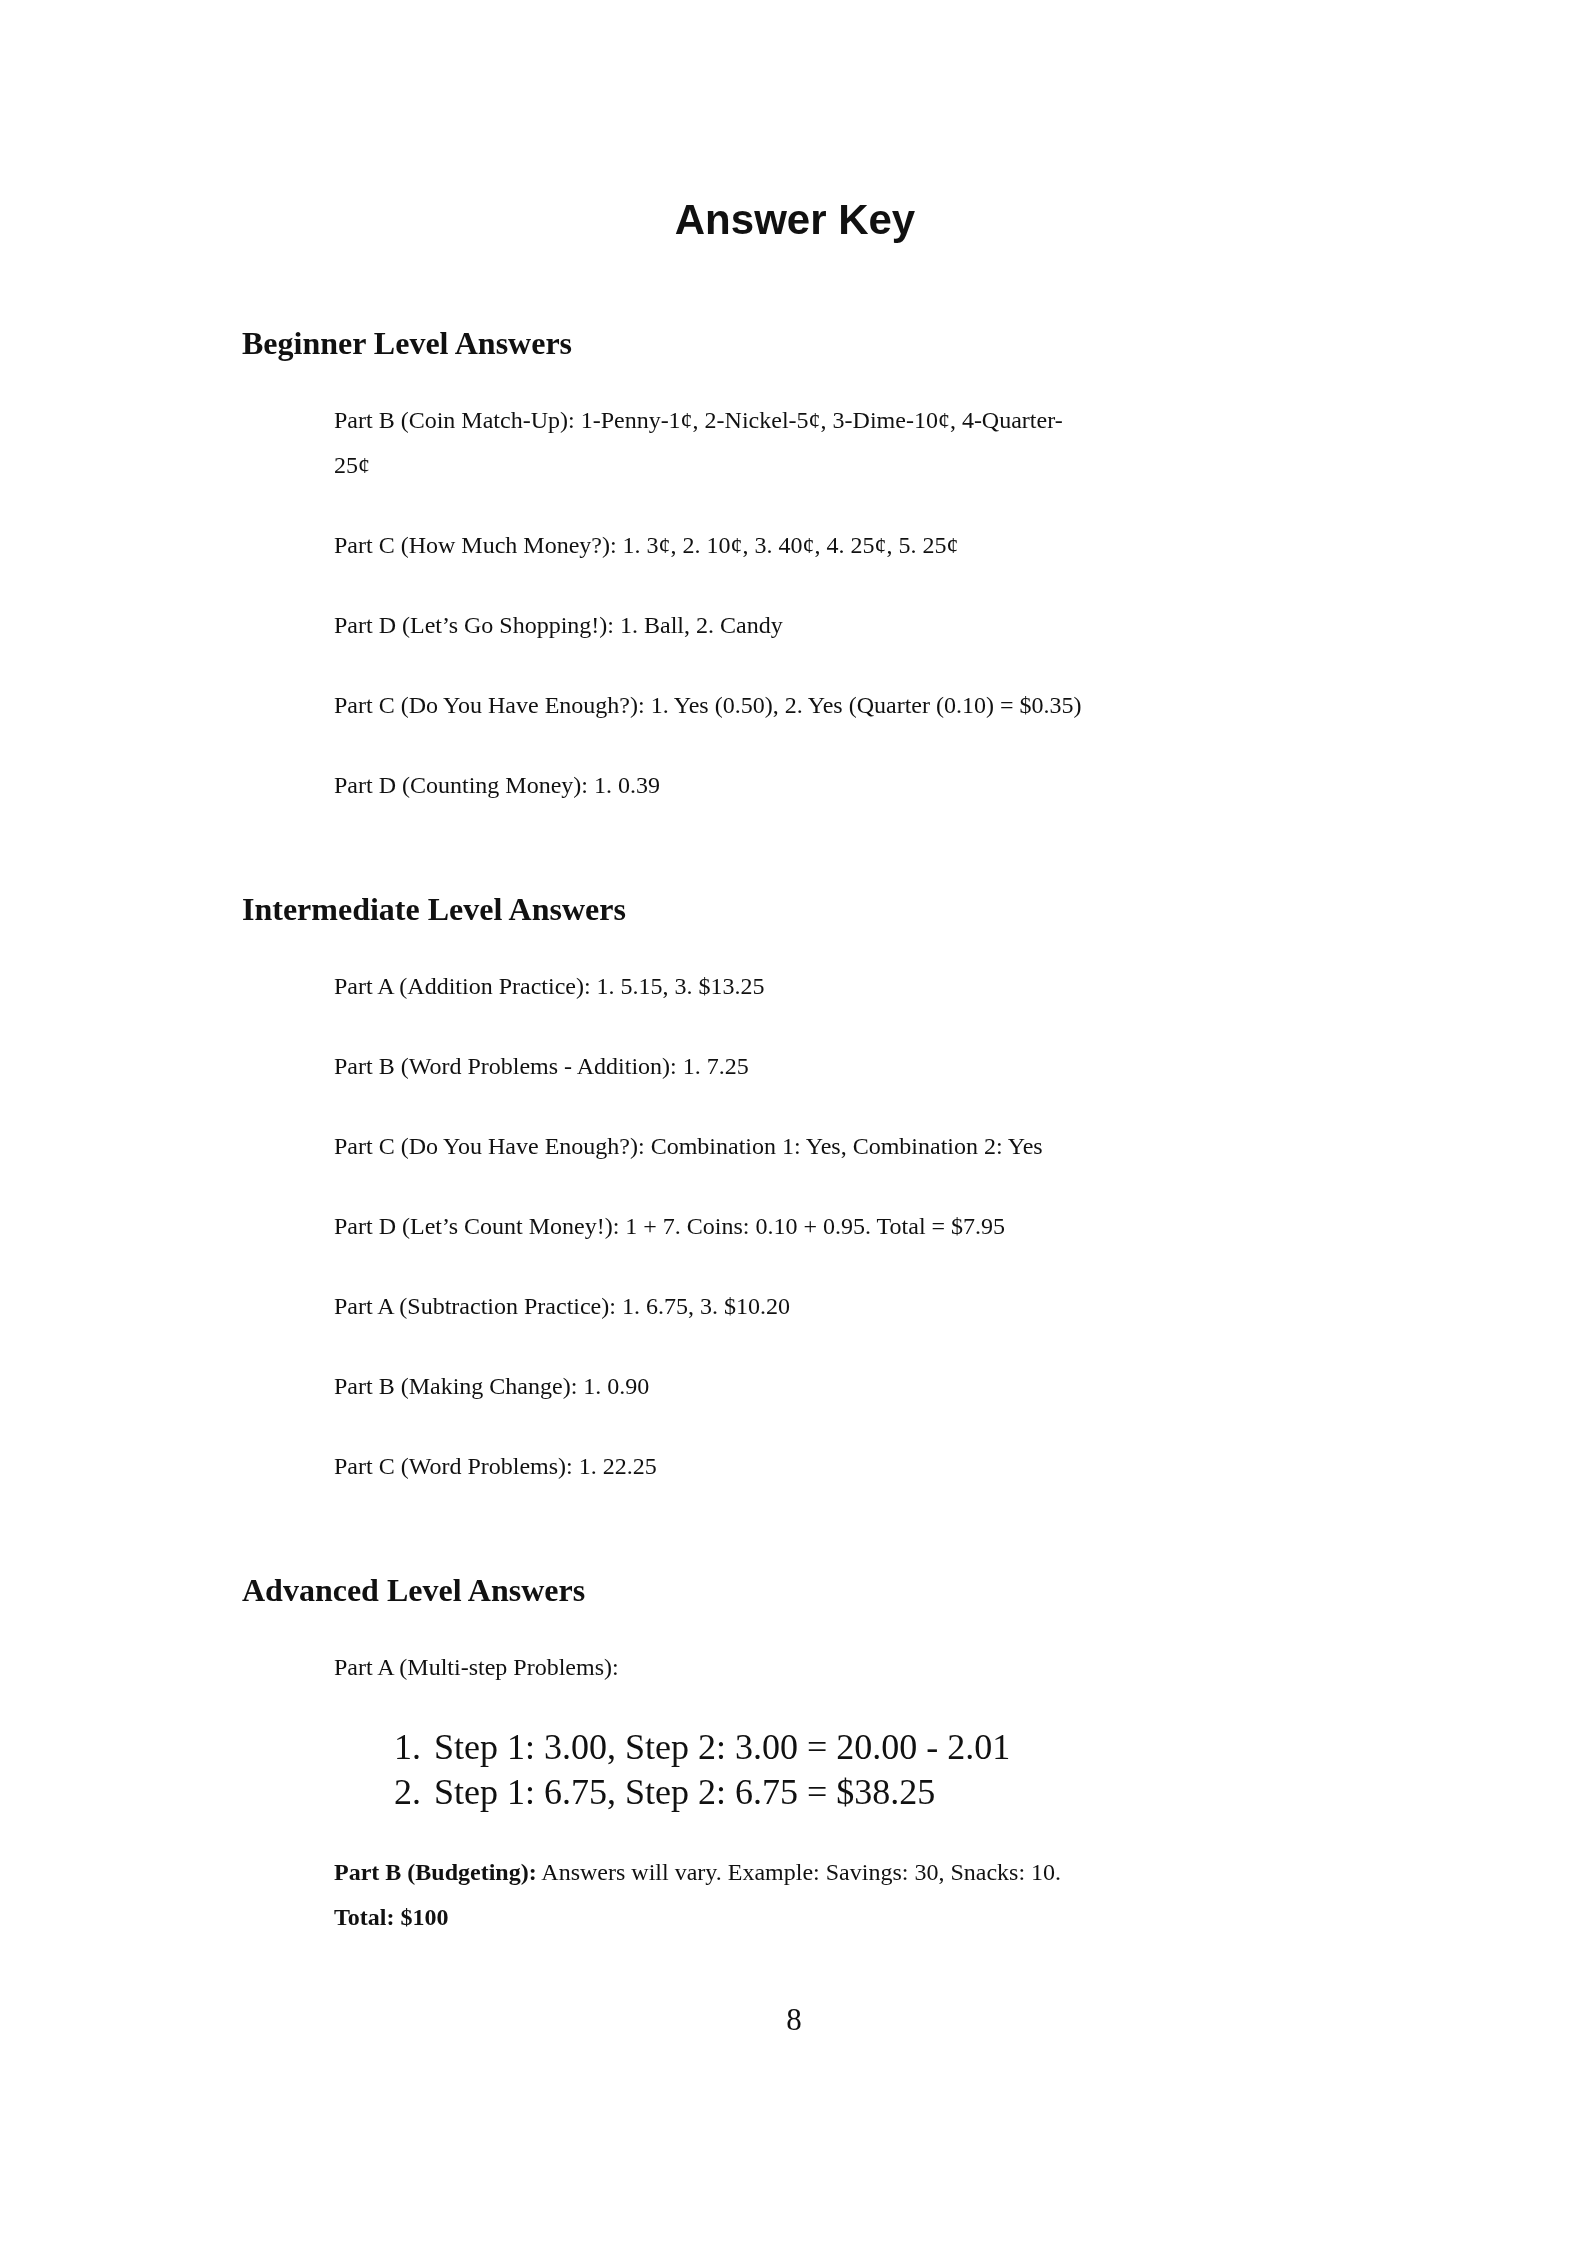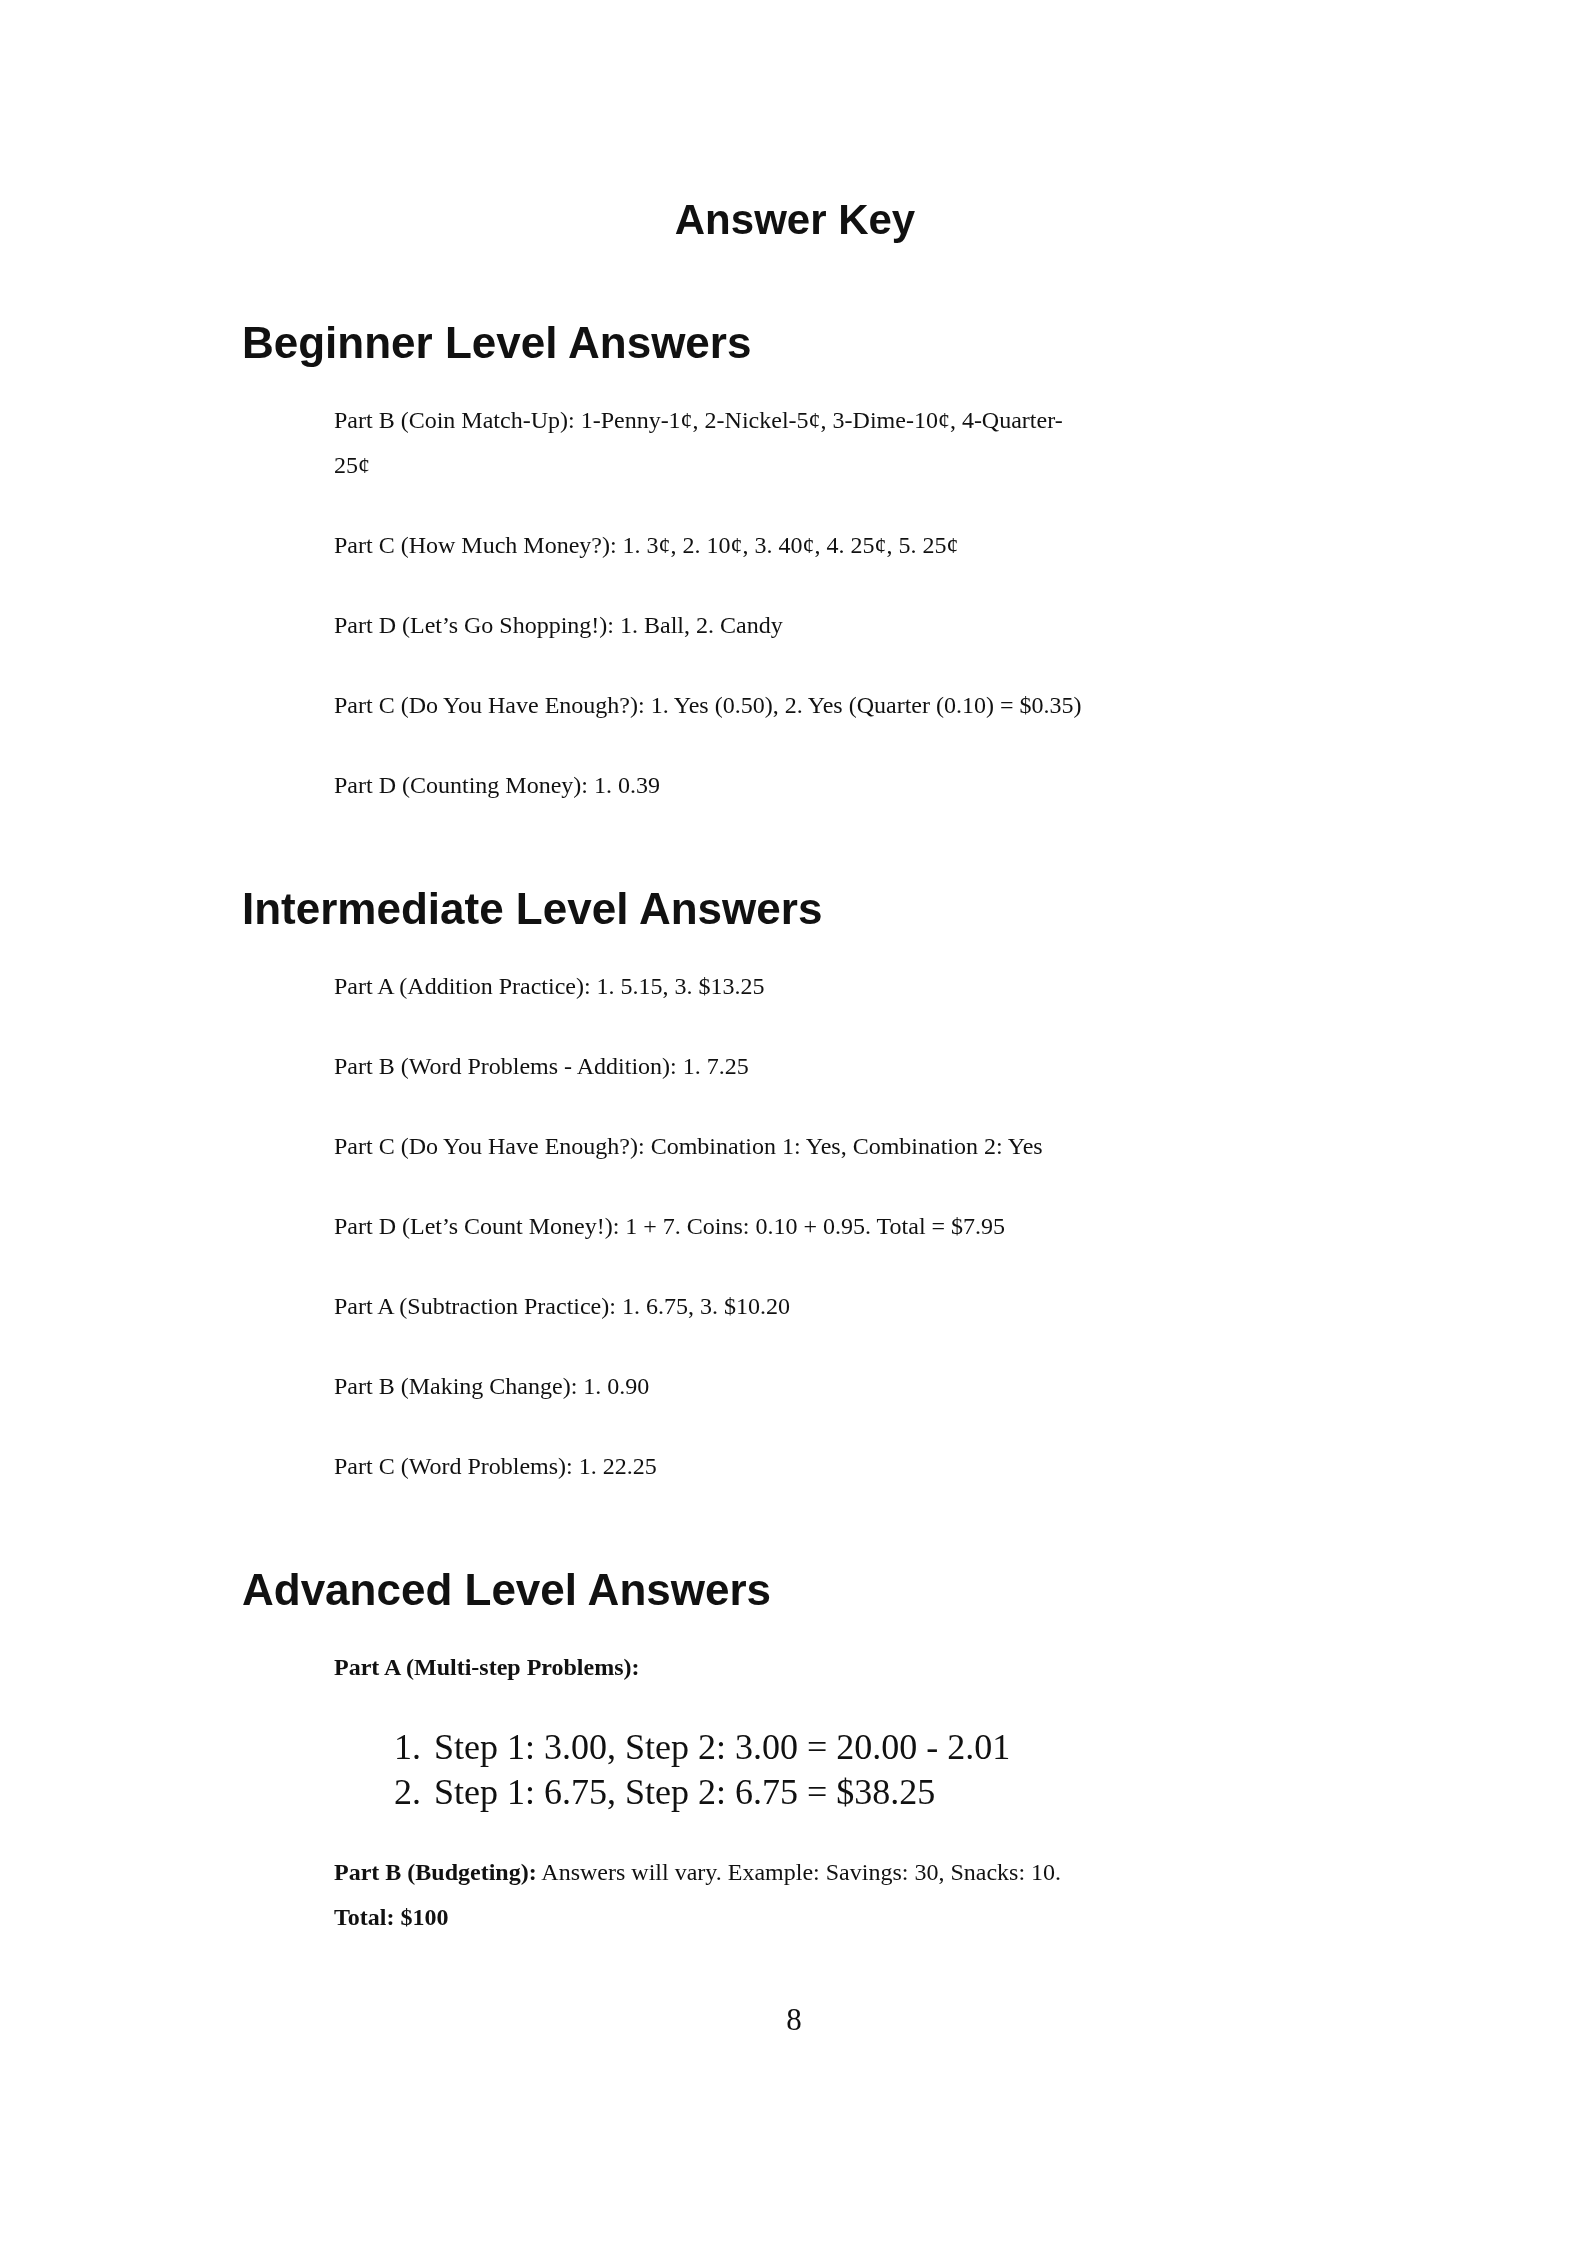"Beginner Level Answers" .section-heading { font-family: Liberation Sans, sans-serif -> Liberation Serif, serif; font-size: 44px -> 32px }
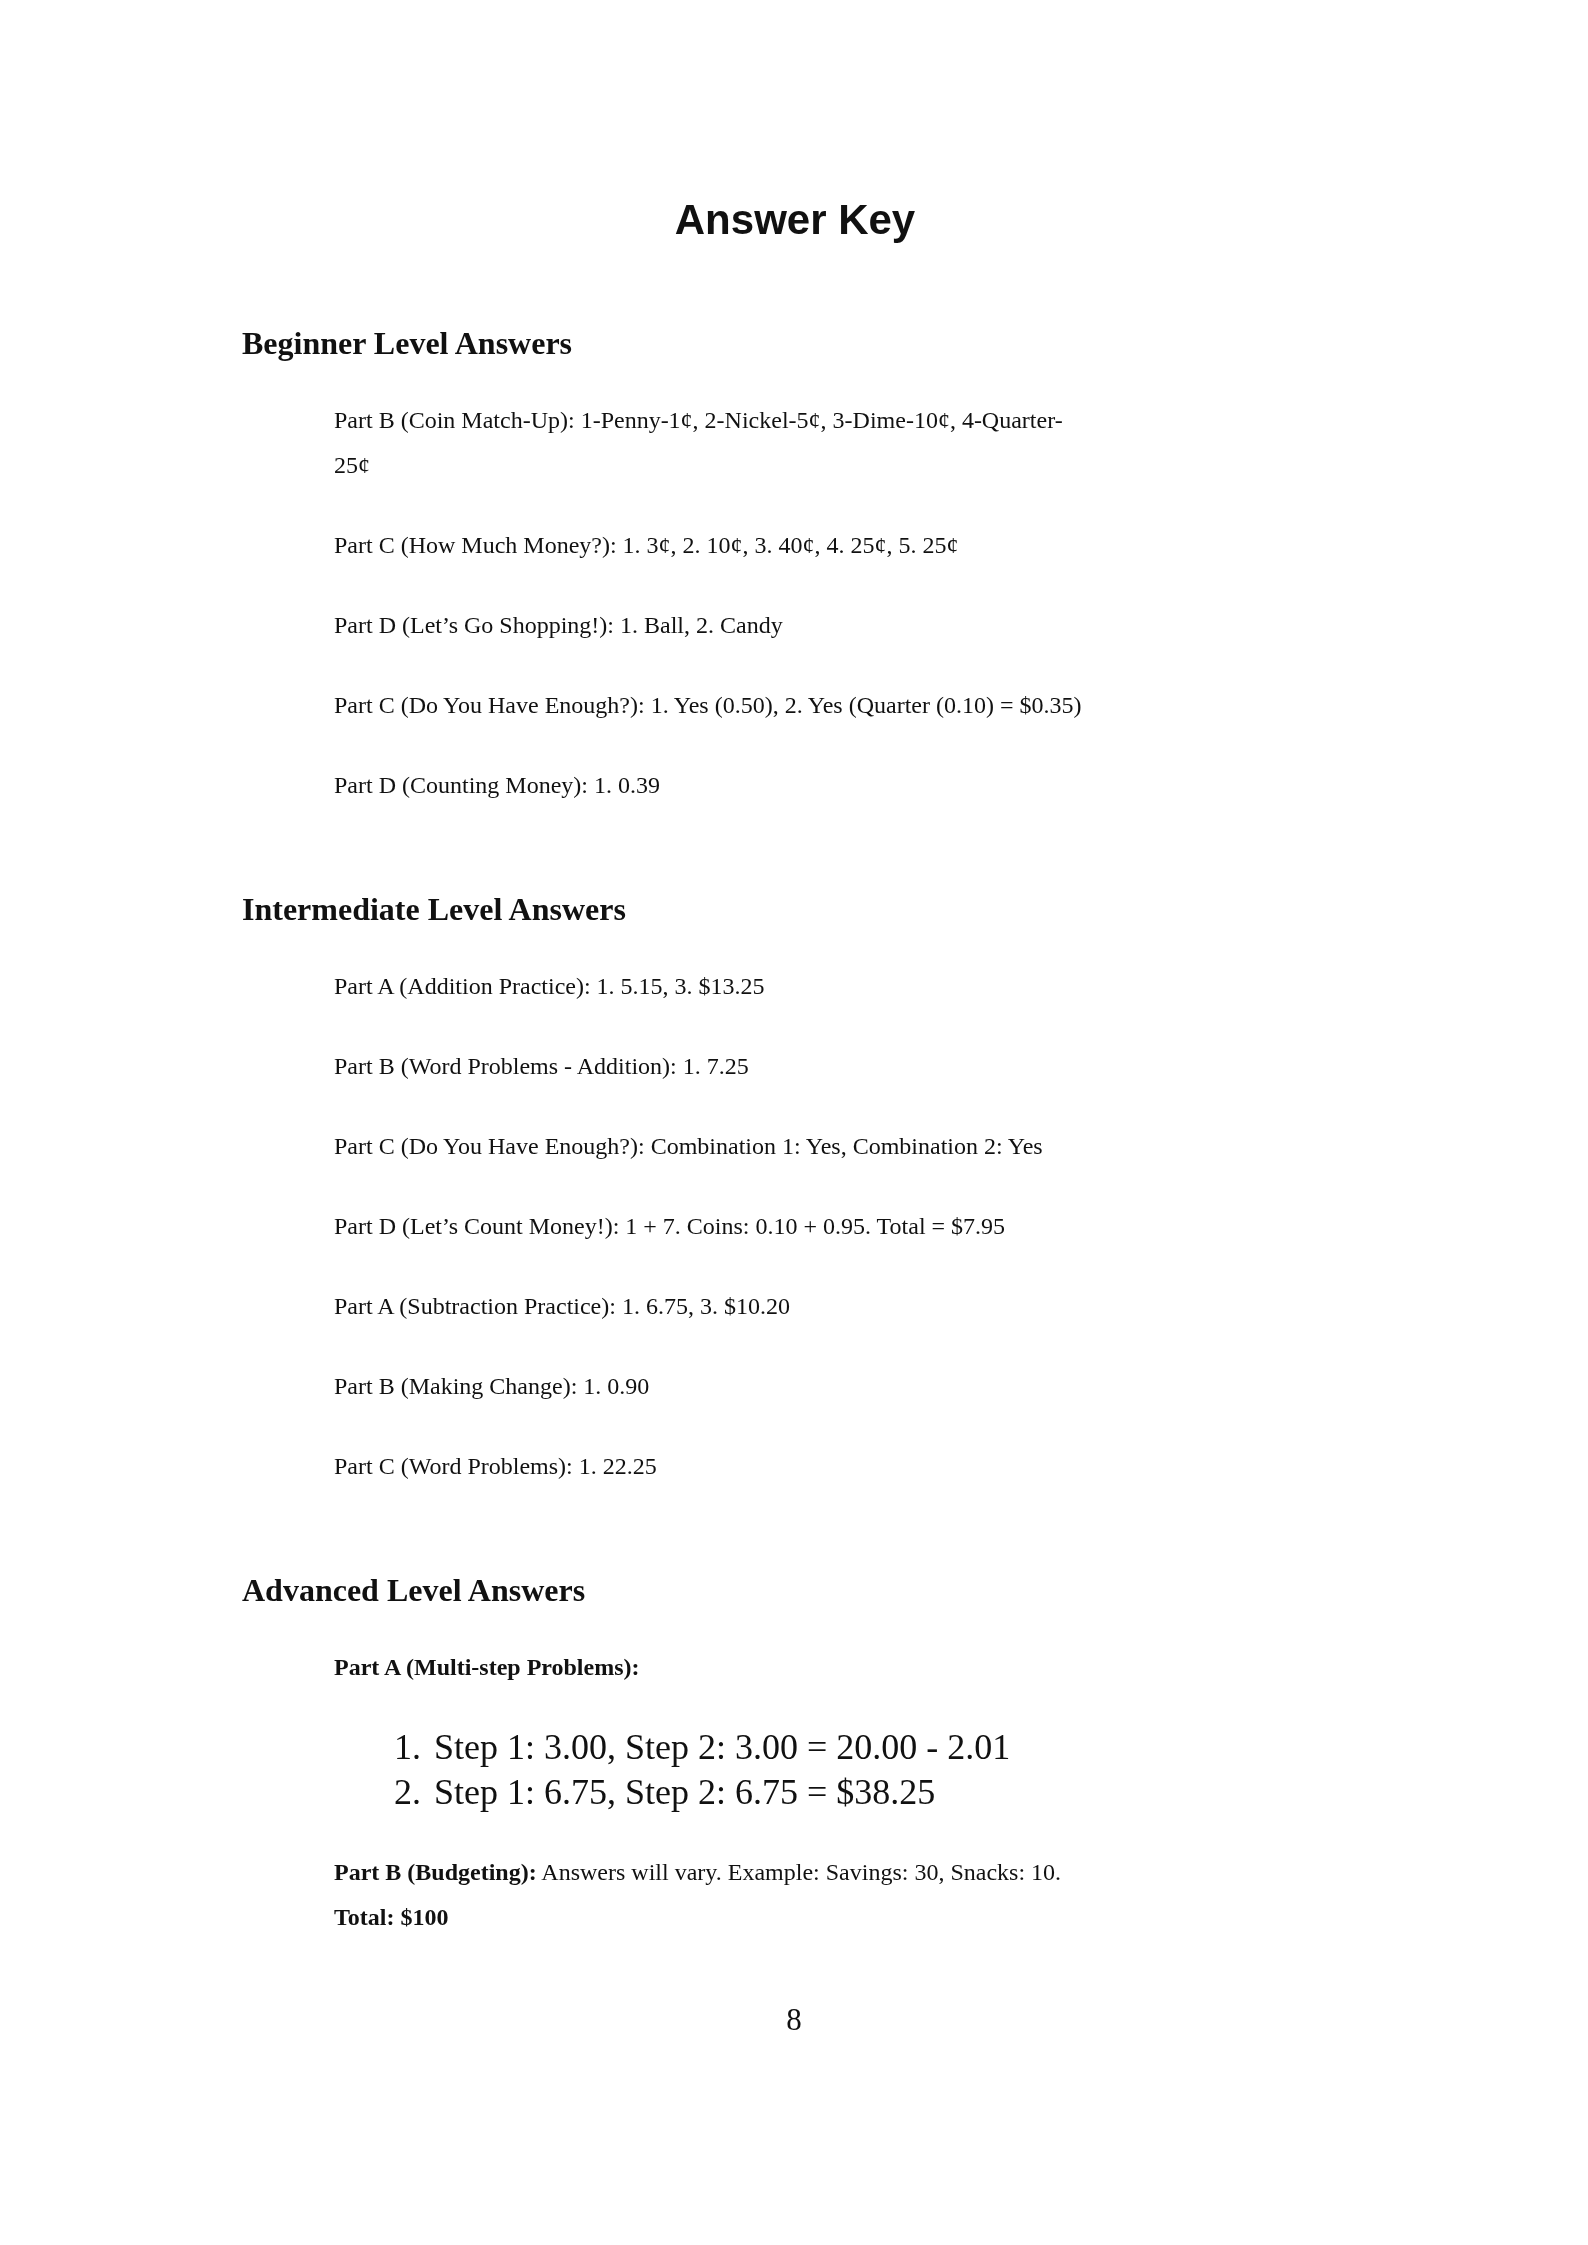"Part A (Multi-step Problems):" .body-para.bold { font-weight: 700 -> 400 }
